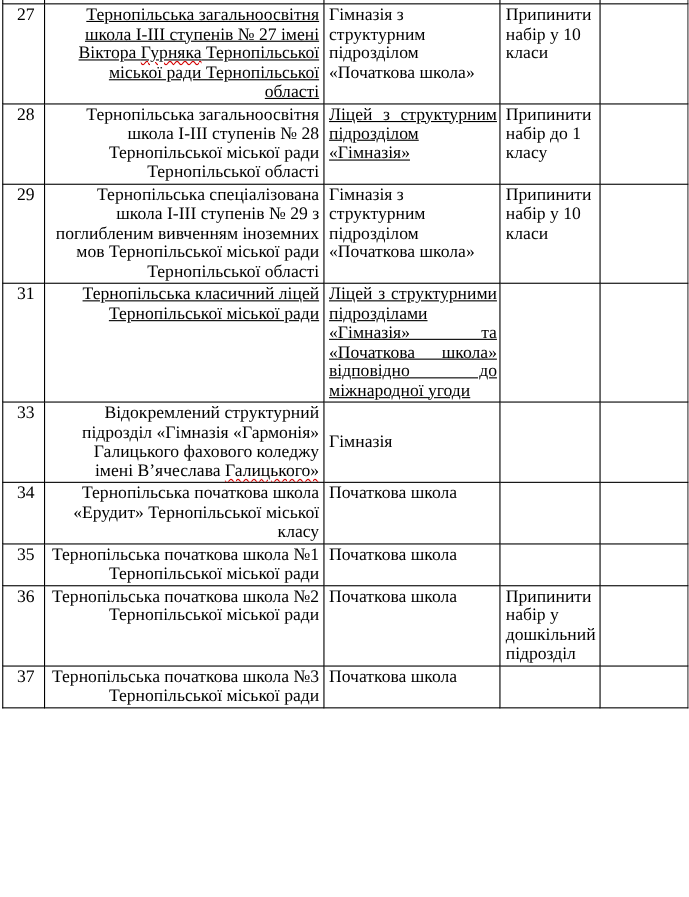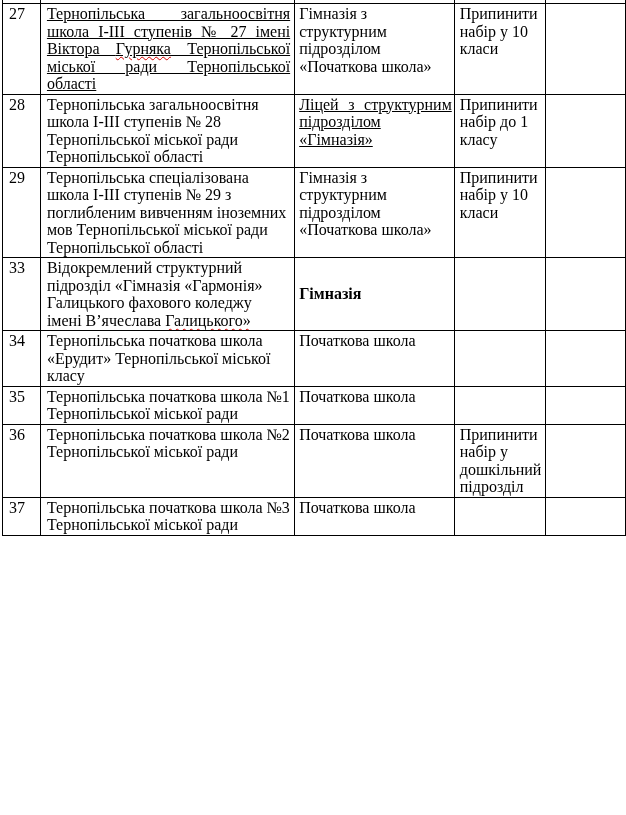"27" td.num { text-align: none -> center }
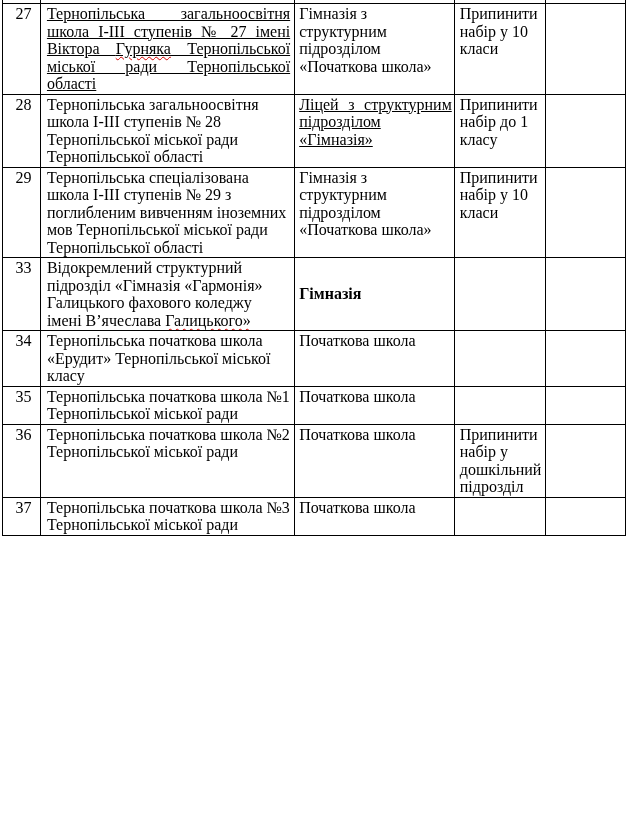"Тернопільська загальноосвітня школа І-ІІІ ступенів № 28" td.name { text-align: none -> right }
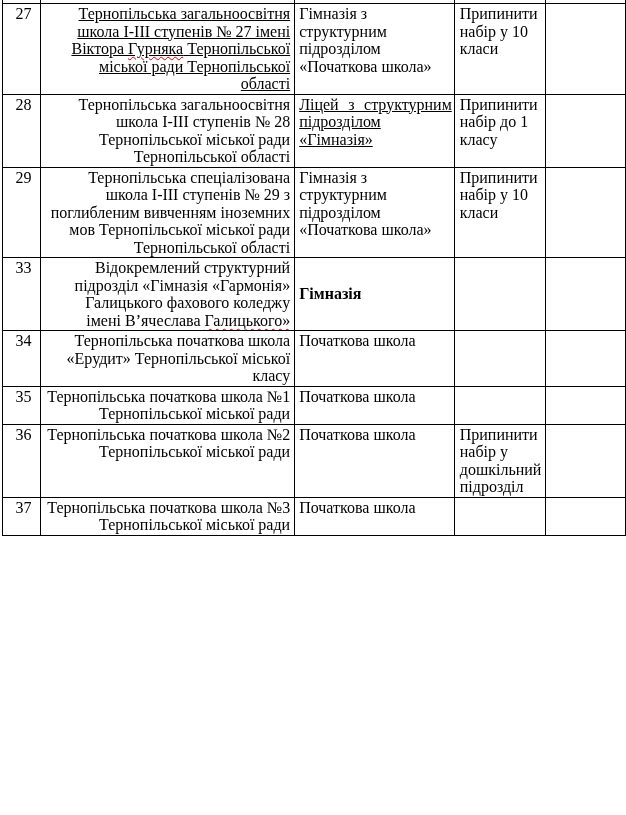"31" tr { html: none -> <tr> <td>31</td> <td>Тернопільська класичний ліцей Тернопільської міської ради</td> <td>Ліцей з структурними підрозділами «Гімназія» та «Початкова школа» відповідно до міжнародної угоди</td> <td></td> <td></td> </tr> }
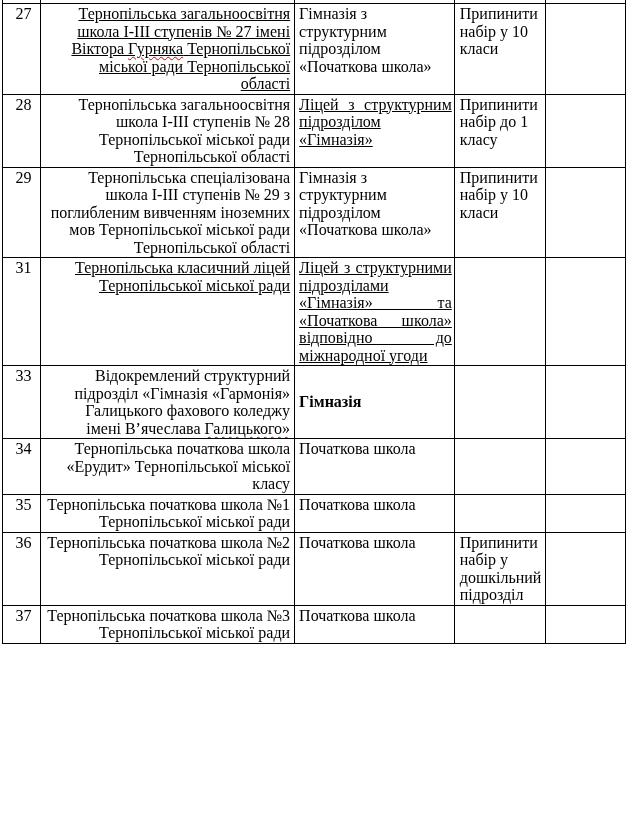"Гімназія" .v-middle { font-weight: bold -> none }
